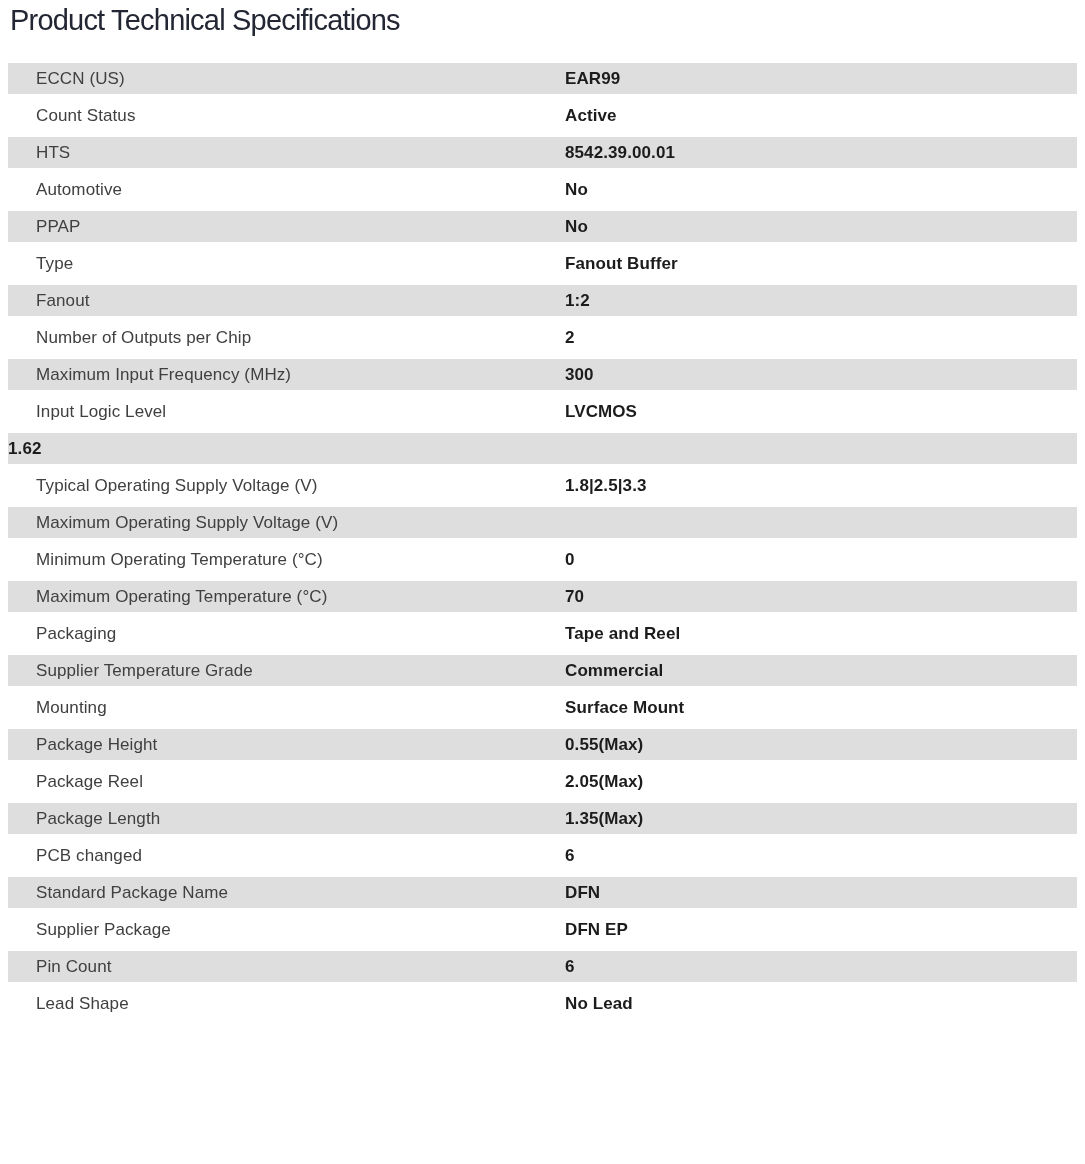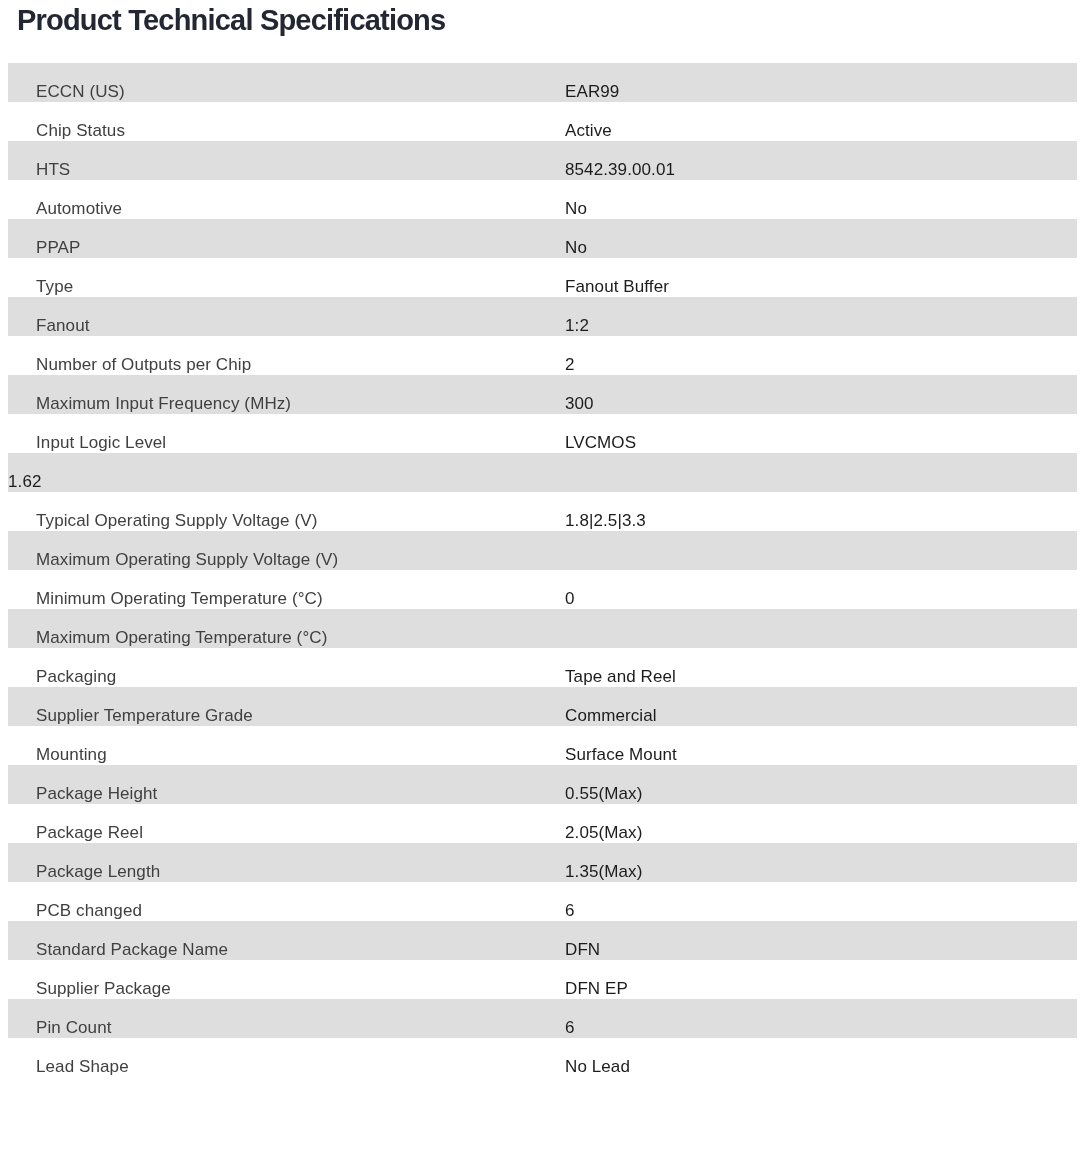"Product Technical Specifications" .page-title { font-weight: bold -> normal; padding-left: 17px -> 10px }
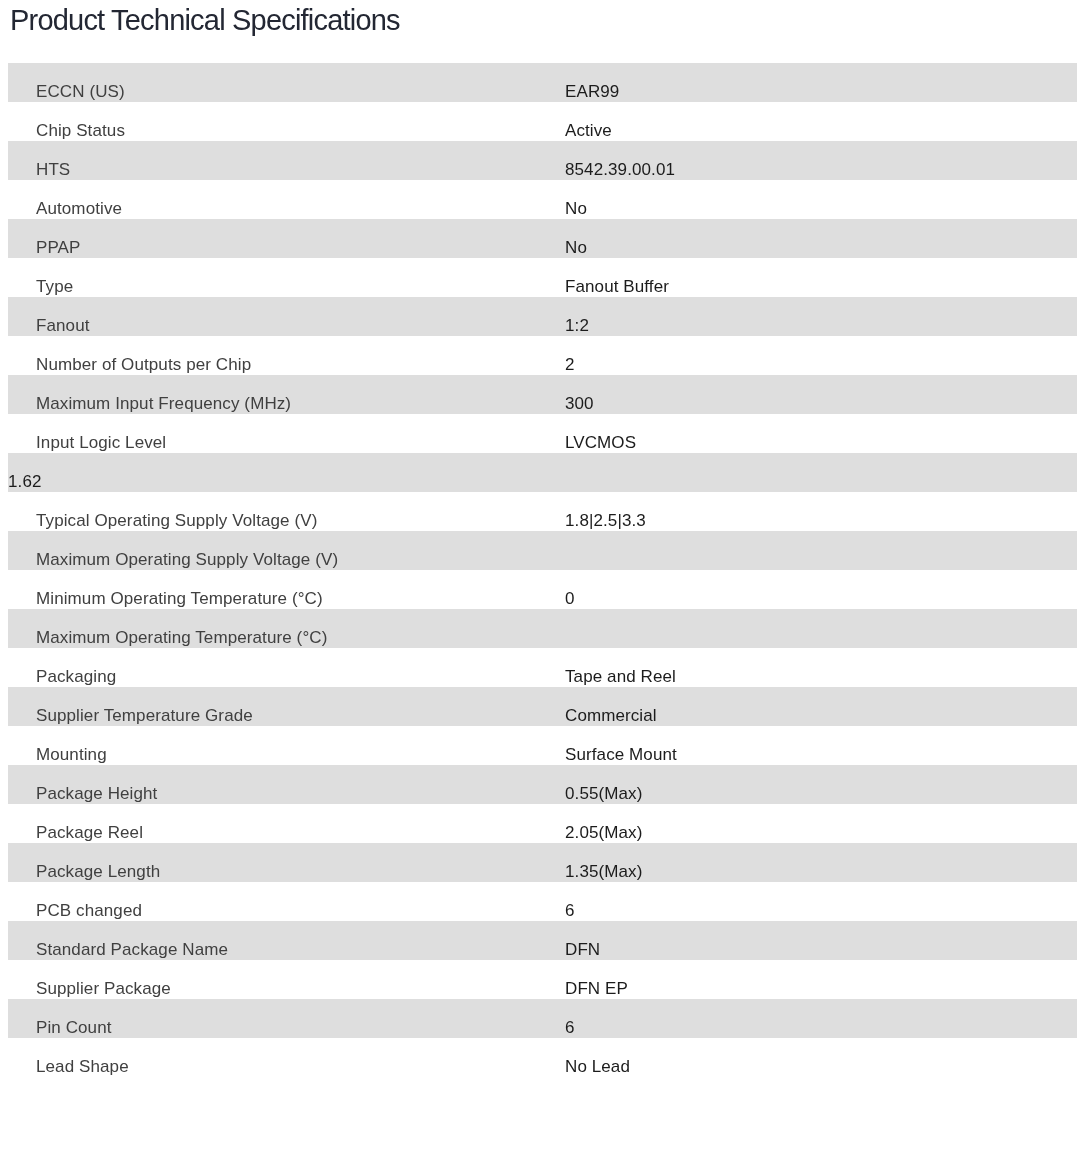"ECCN (US)" .spec-row { align-items: flex-end -> center; height: 39px -> 31px; margin-top: none -> 6px }
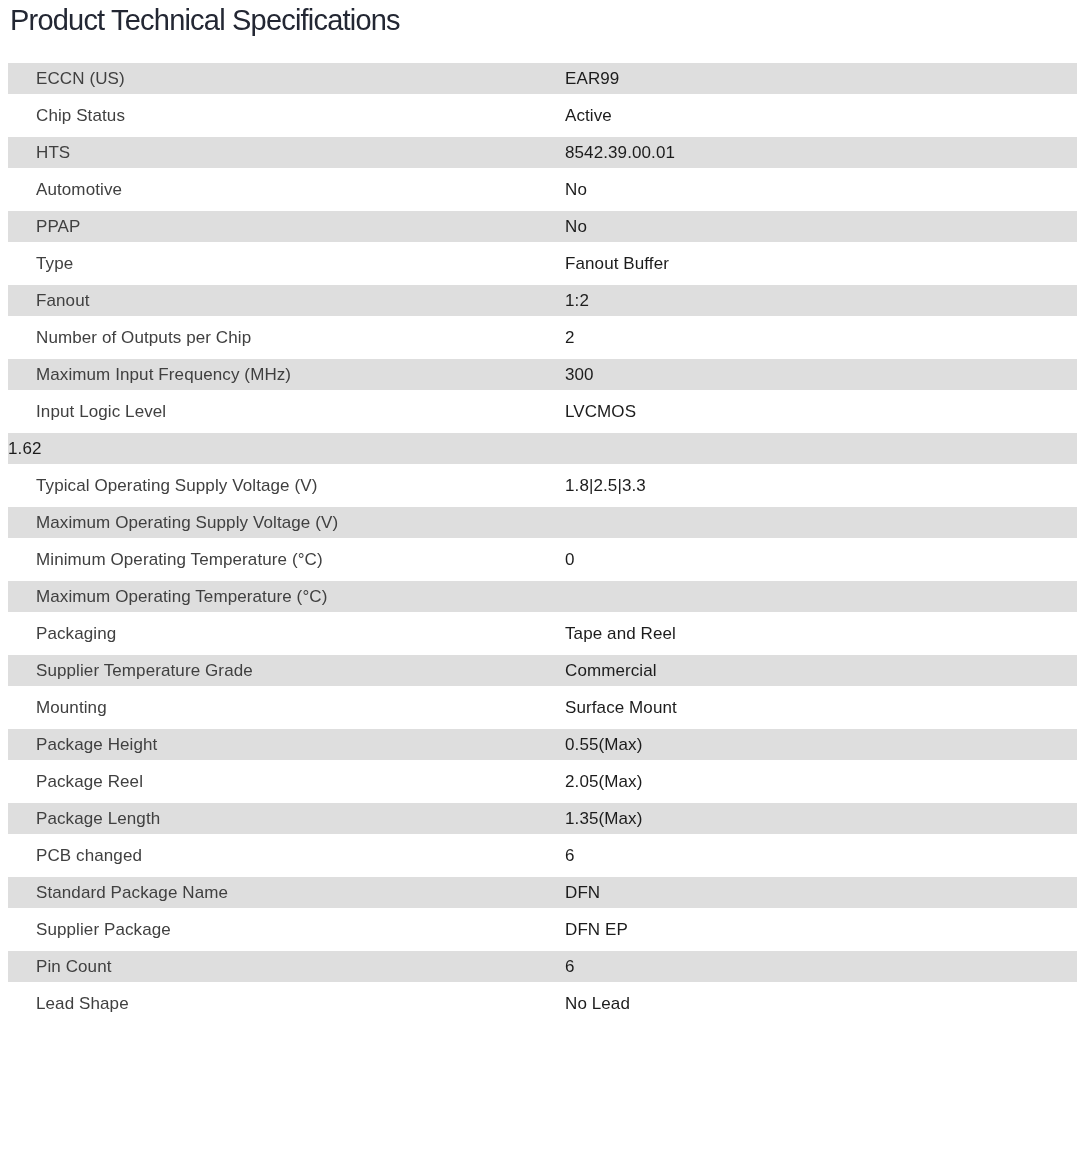"EAR99" .spec-value { font-weight: normal -> bold }
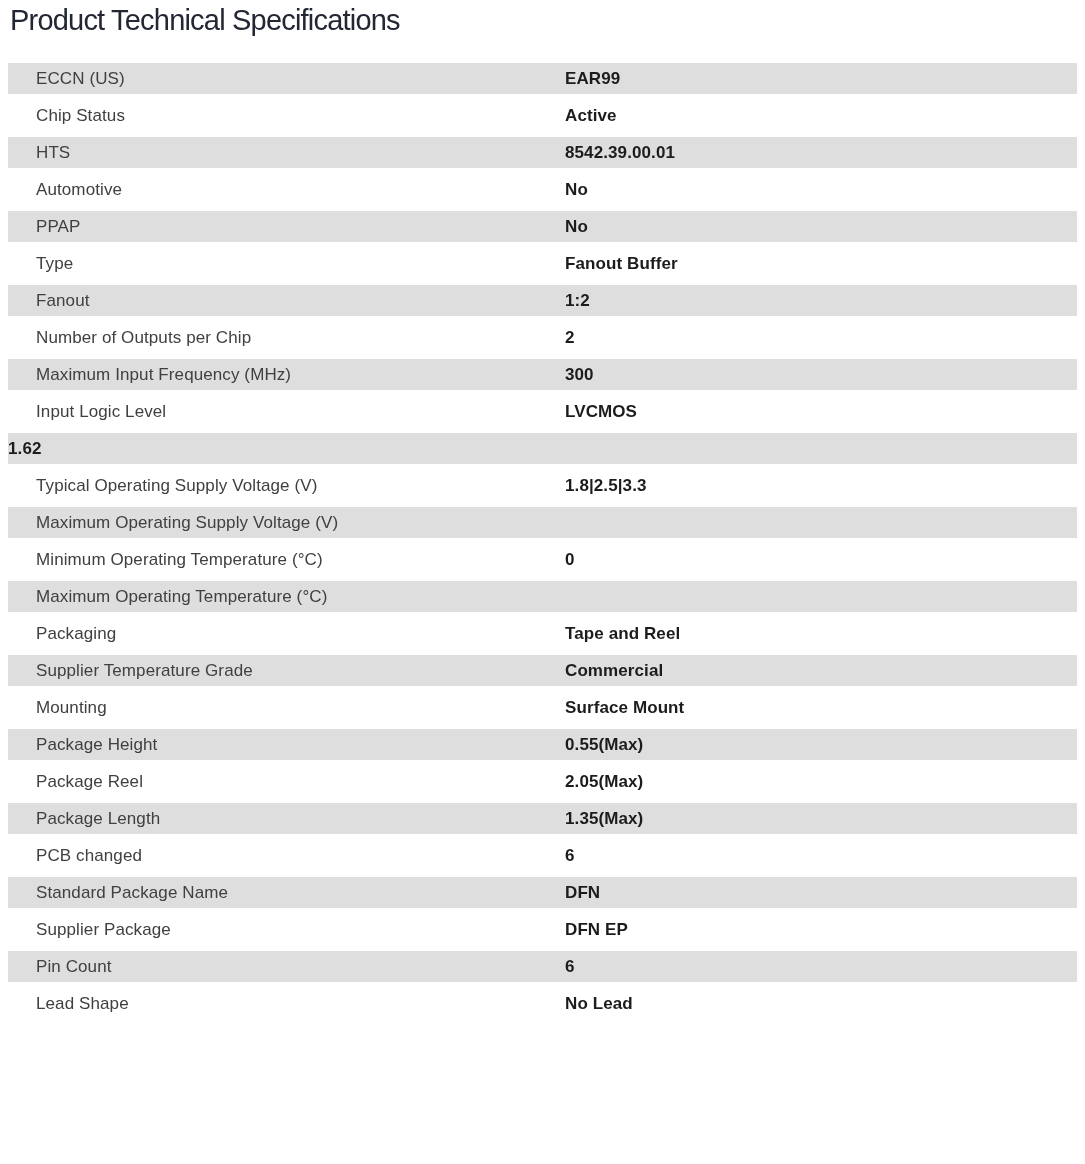"Chip Status" div.spec-label { text: Chip -> Count }
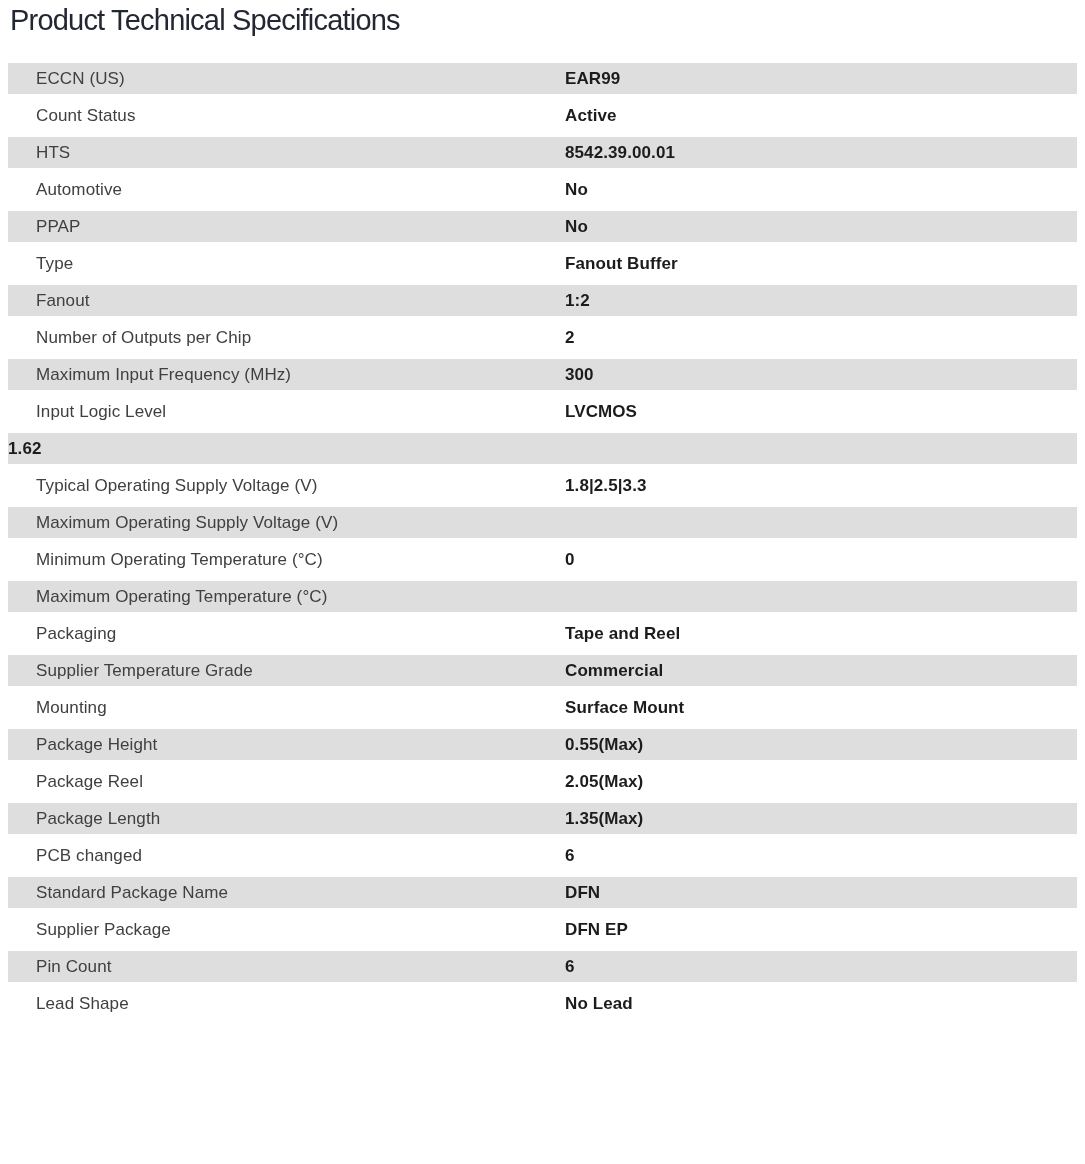"70" div.spec-value { html: none -> <div>70</div> }
